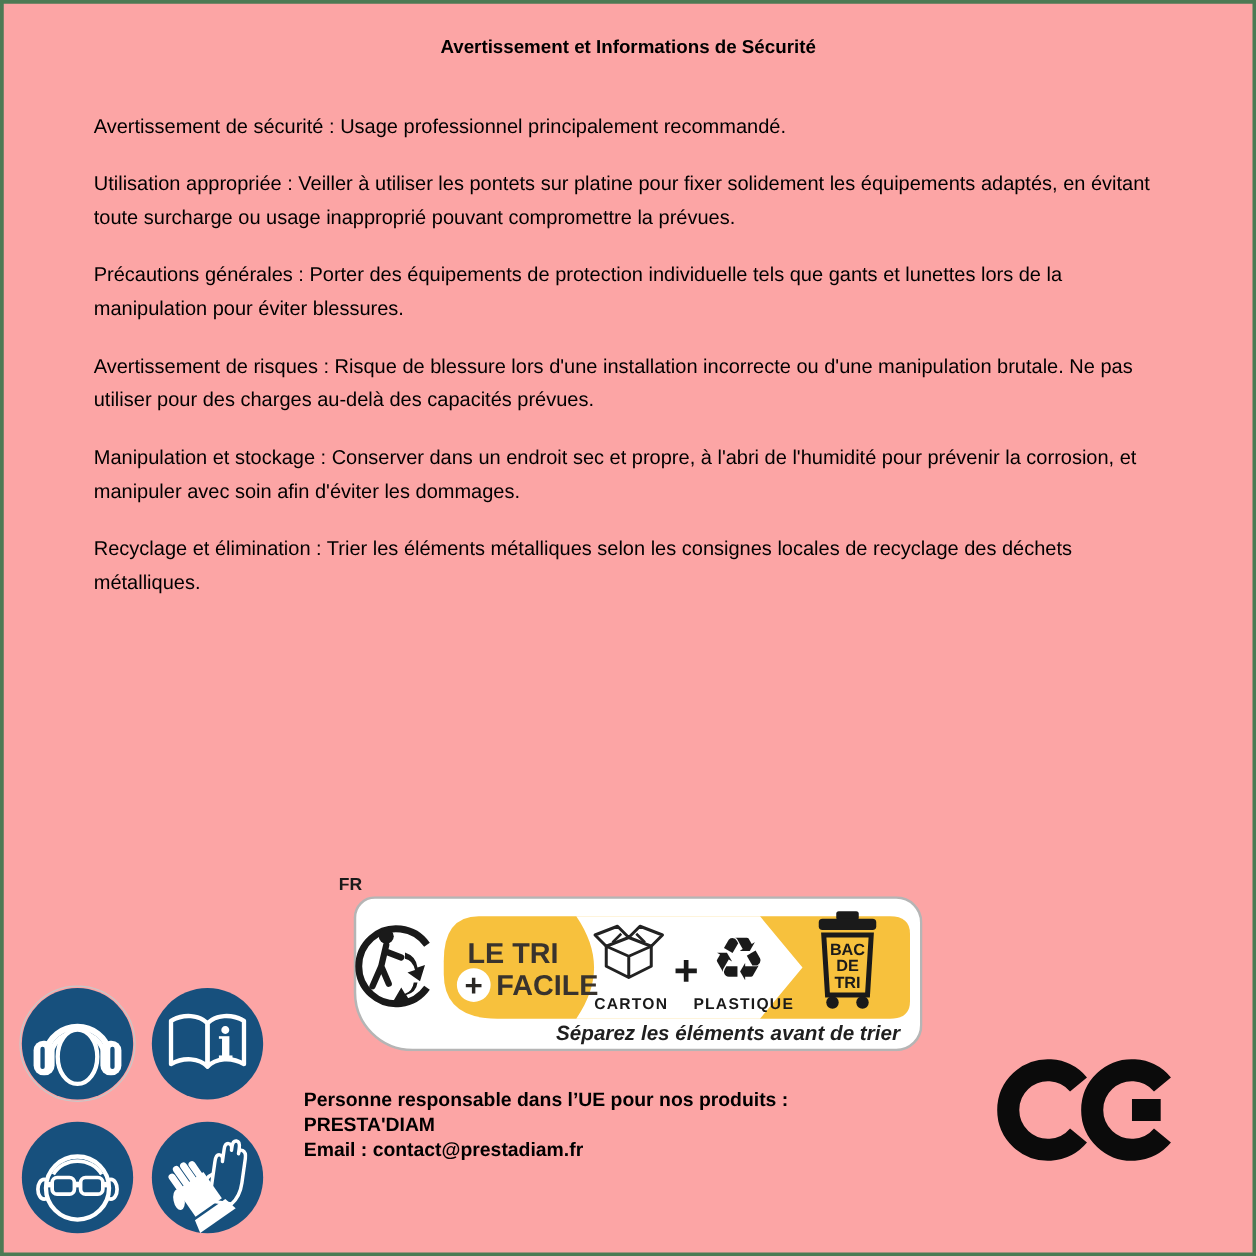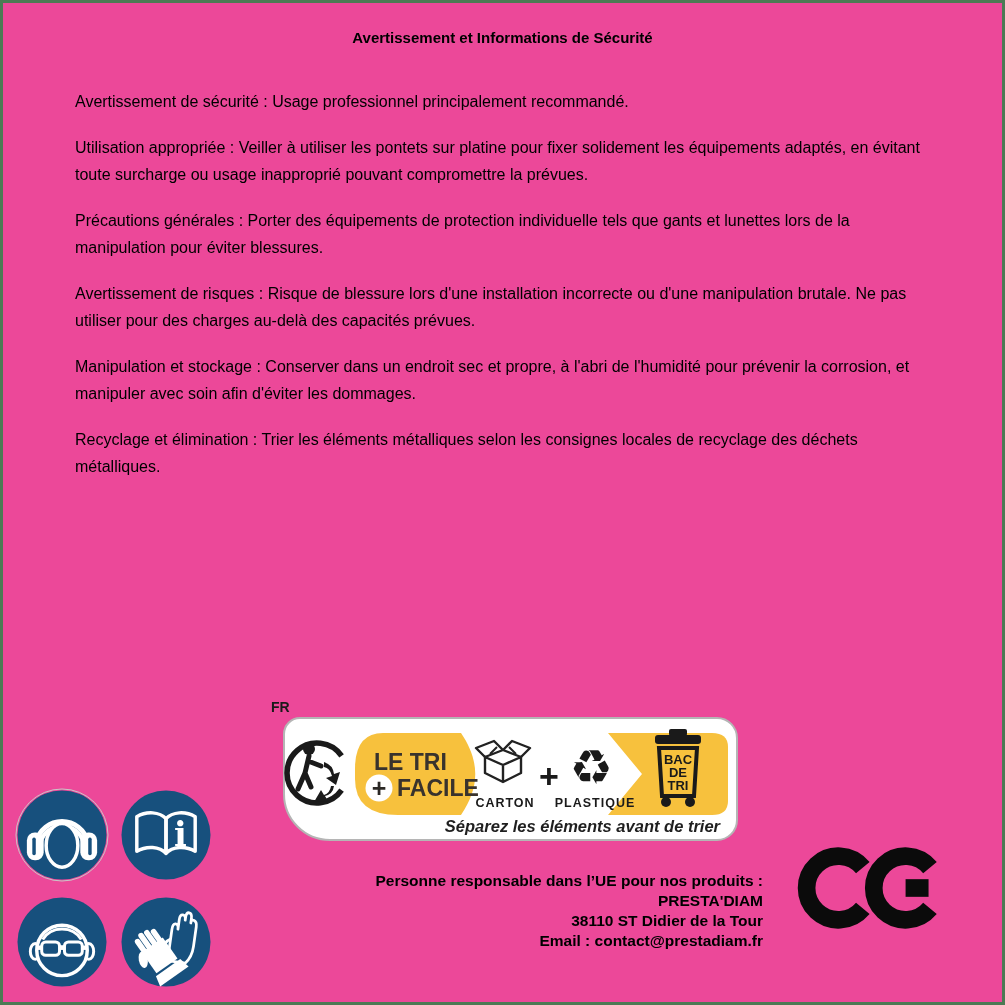"Avertissement et Informations de" .page { background: #ec4899 -> #fca5a5 }
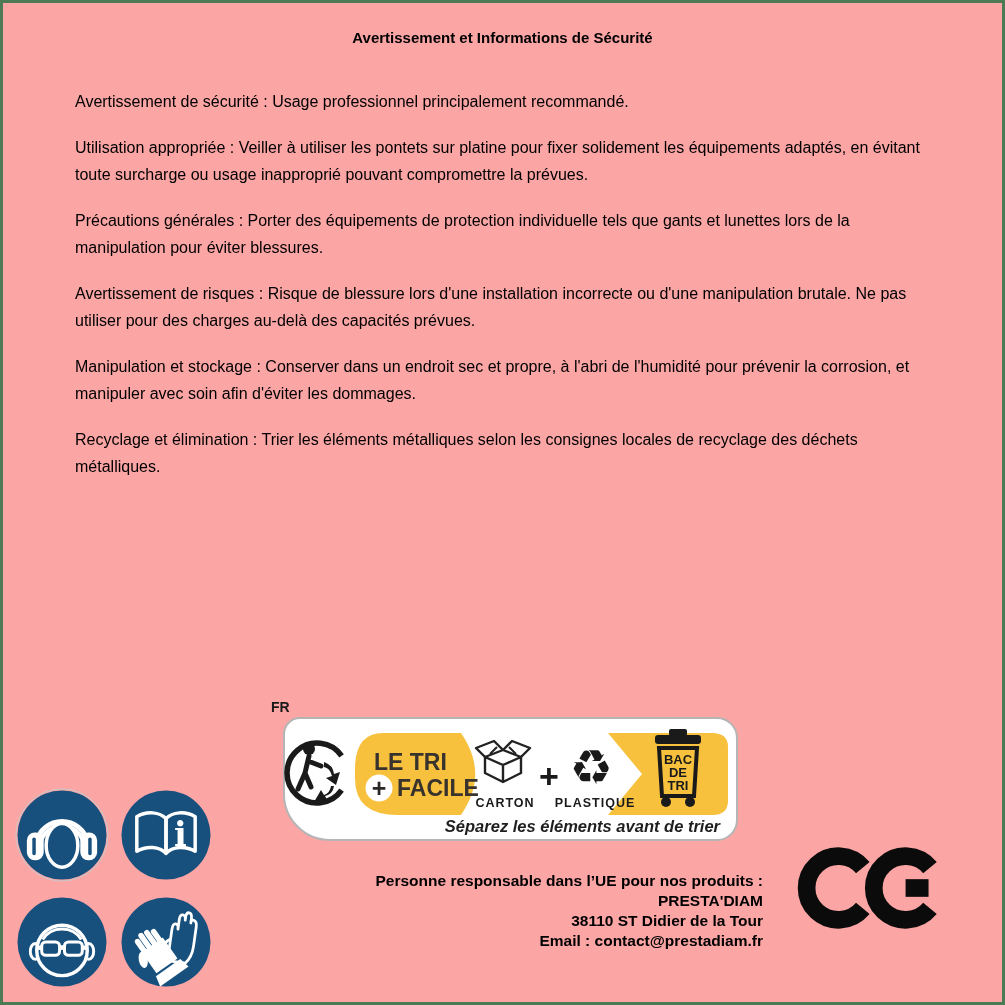"Personne responsable dans l’UE pour" .company { text-align: right -> left }
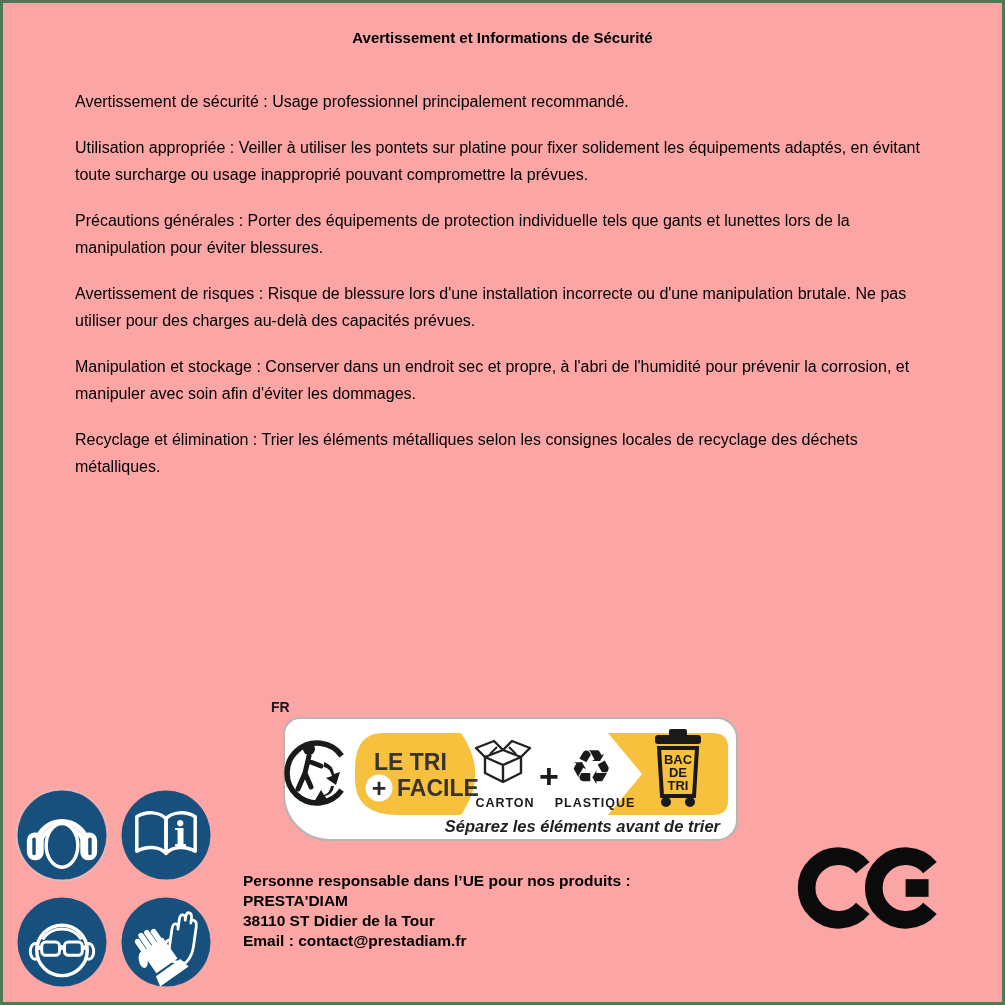"38110 ST Didier de la" div { html: <div>38110 ST Didier de la Tour</div> -> none }
